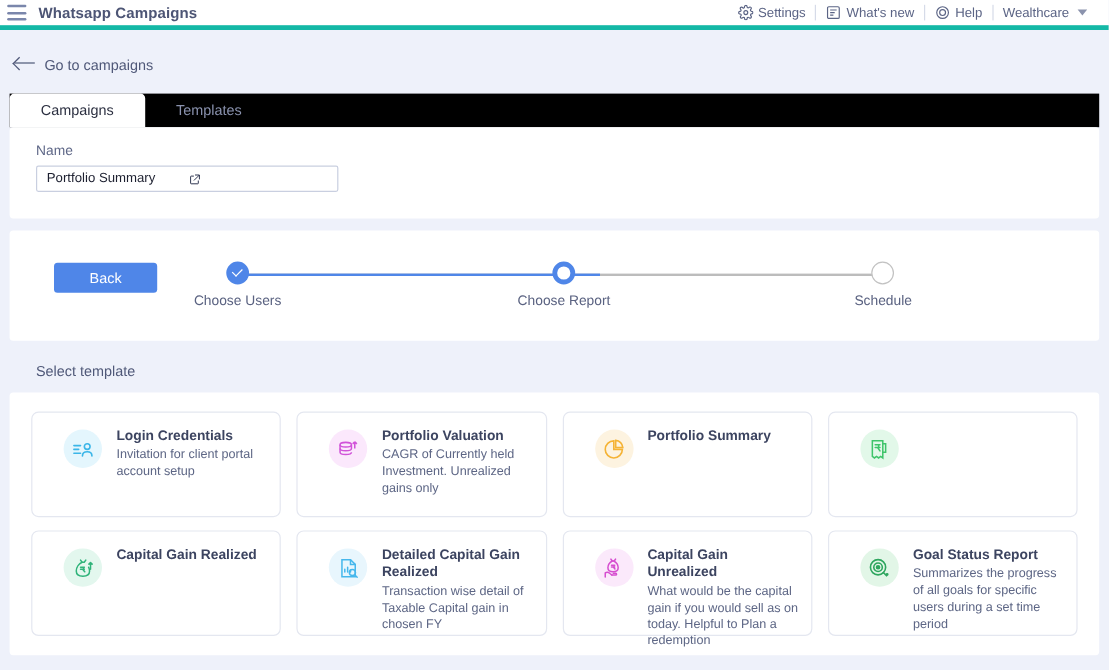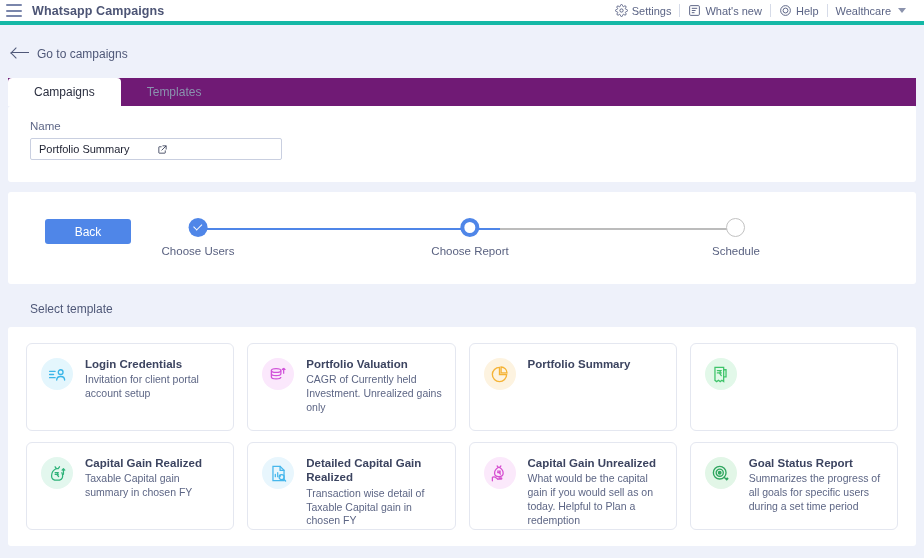"Campaigns" .tabs { background: #701a75 -> #000000 }
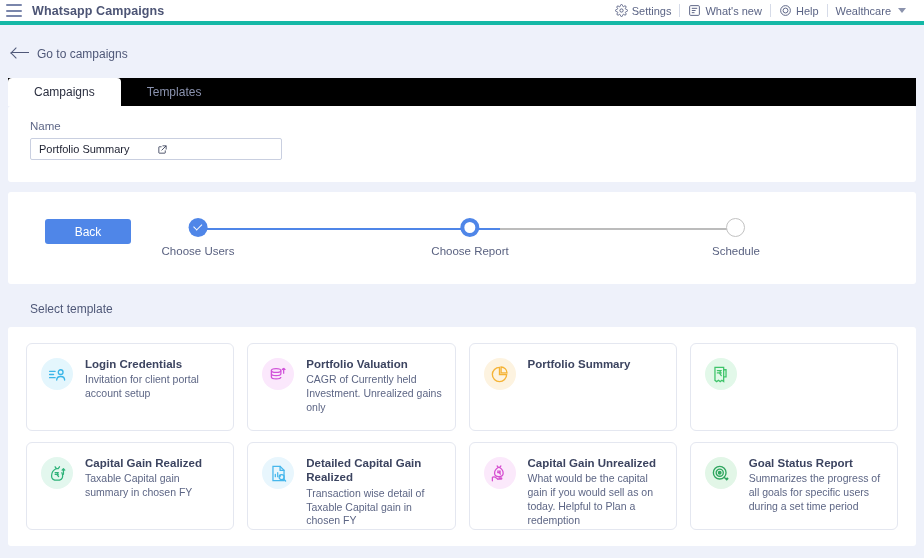"Login Credentials" .tpl-card { padding: 12px 10px 10px 14px -> 12px 10px 10px 26px }
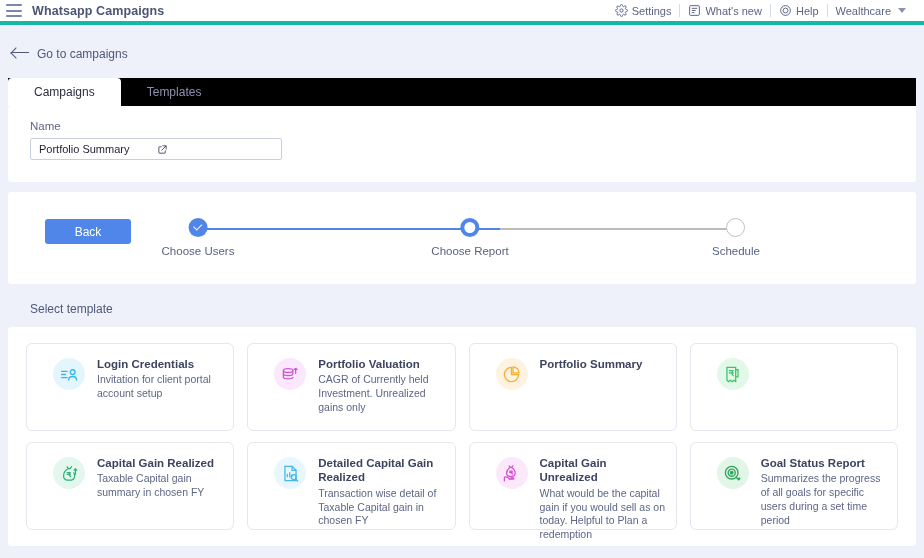"Taxable Capital gain summary in" span.tpl-desc { html: <span>Taxable Capital gain summary in chosen FY</span> -> none }
